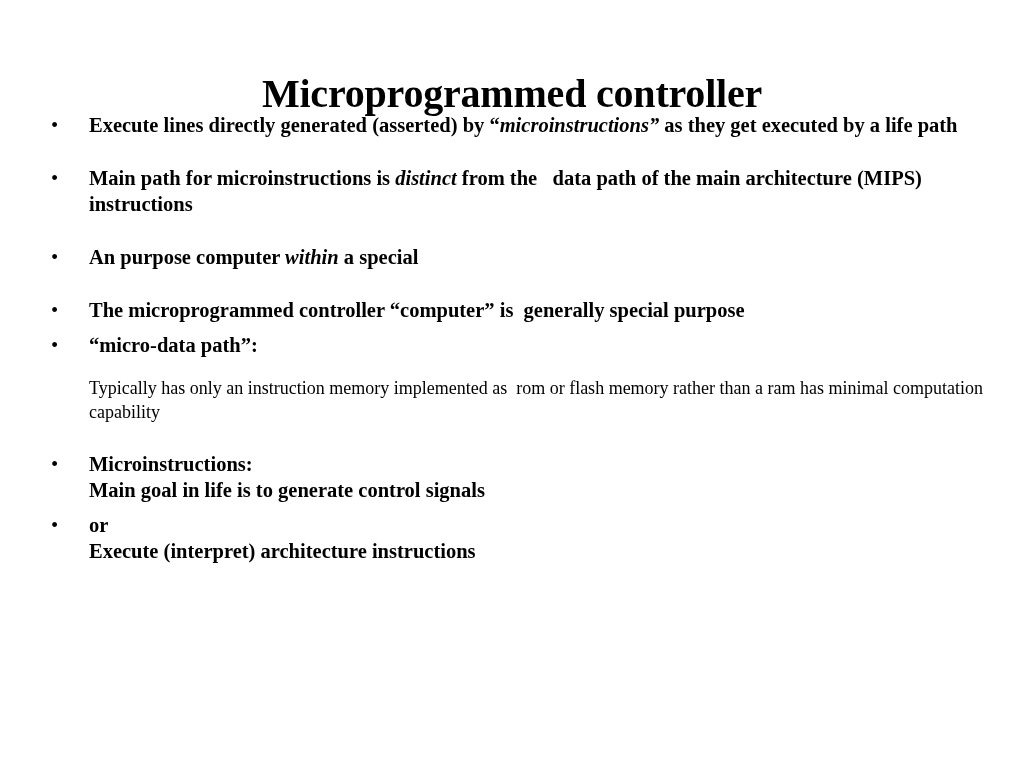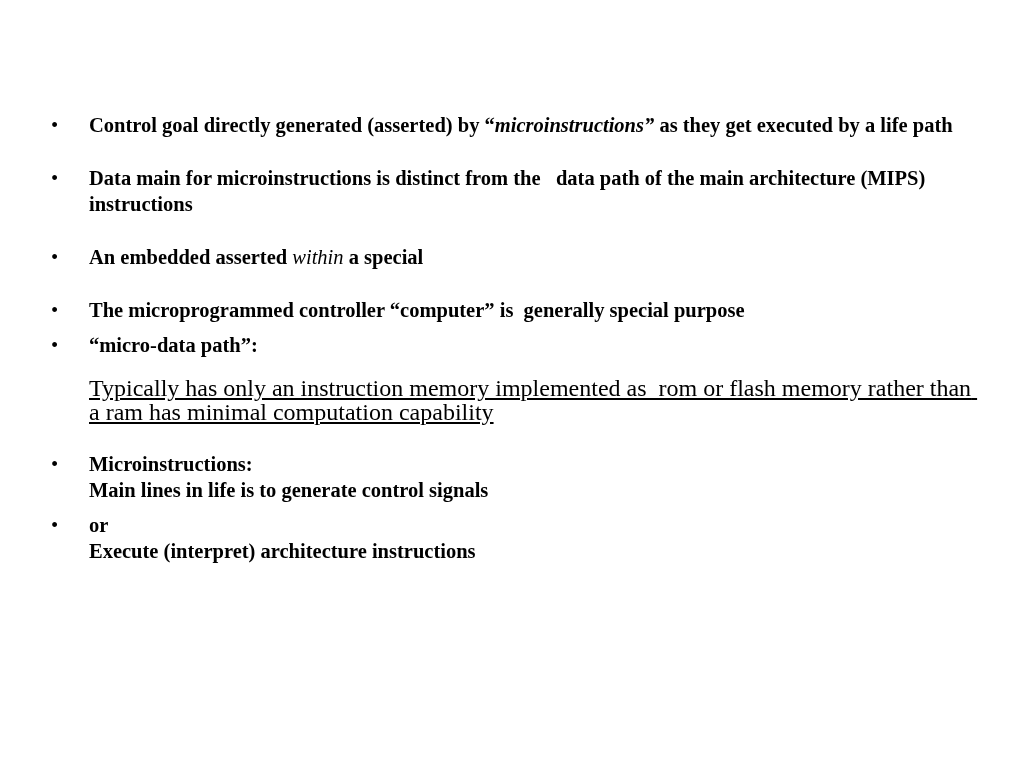"Microprogrammed controller" h1.slide-title { html: none -> <h1>Microprogrammed controller</h1> }
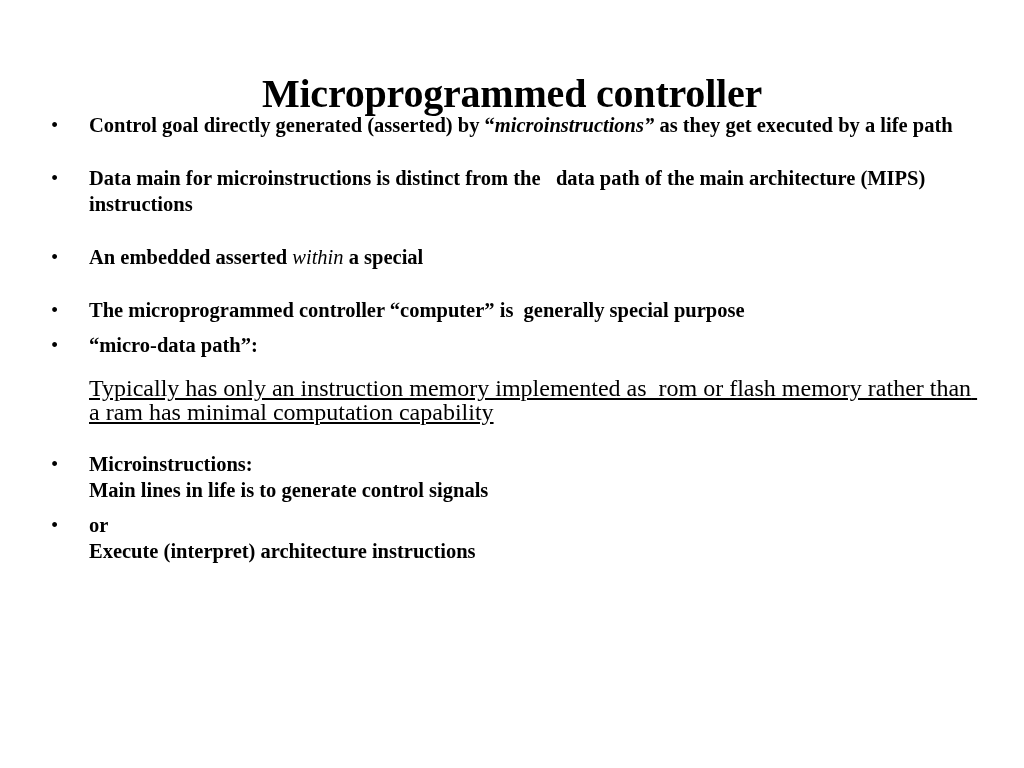"Control goal directly generated" span { text: Control goal -> Execute lines }
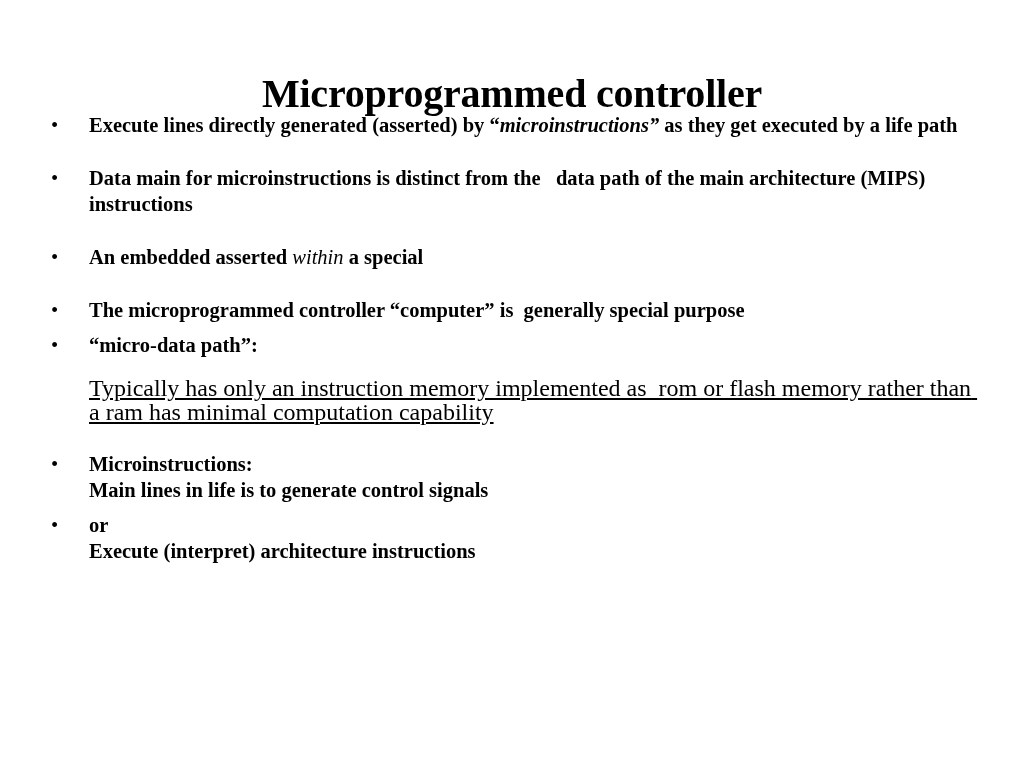"Data main for microinstructions is" span { text: Data main -> Main path }
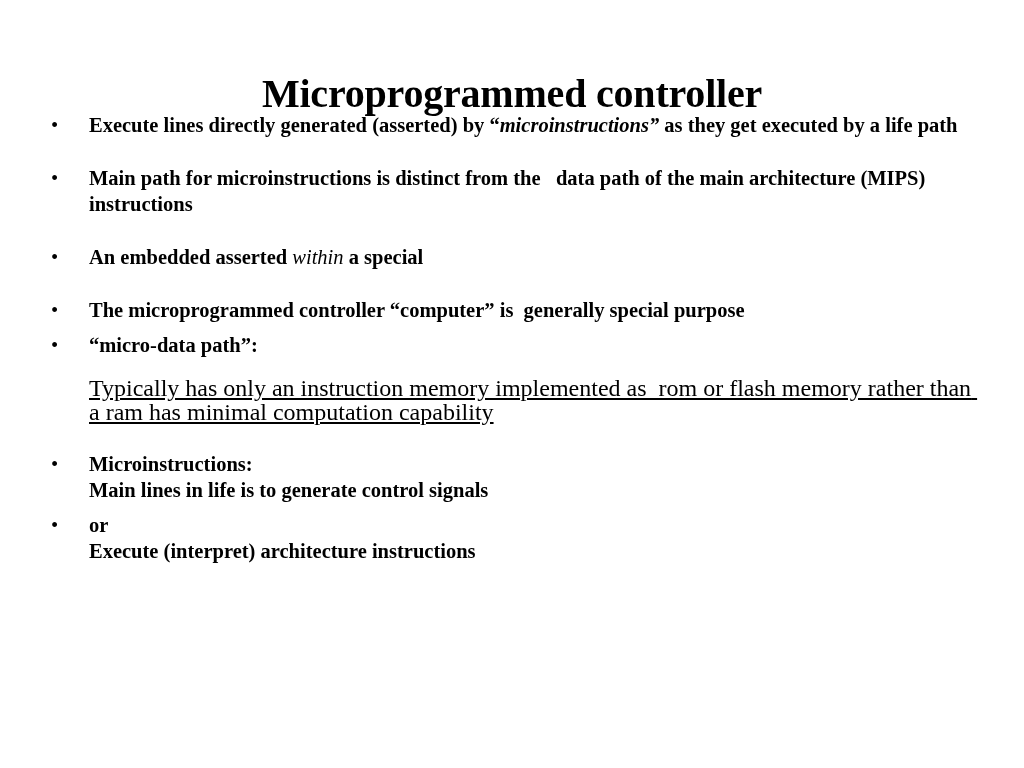"distinct" span { font-style: none -> italic }
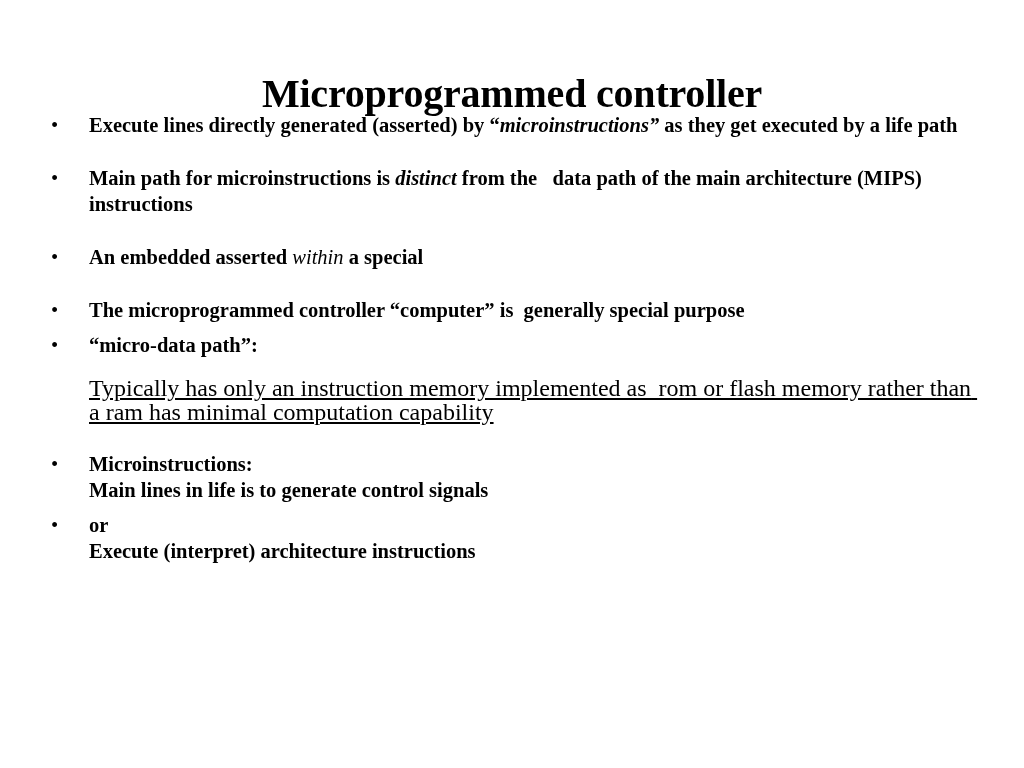"An embedded asserted" span { text: embedded asserted -> purpose computer }
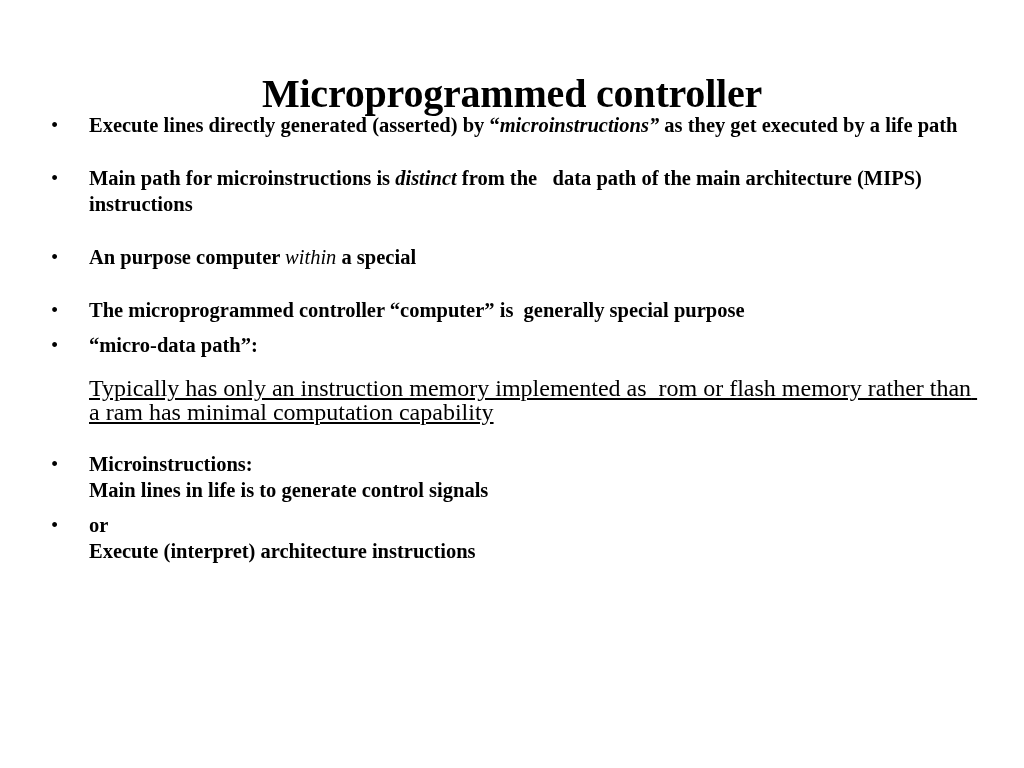"within" span { font-weight: normal -> bold }
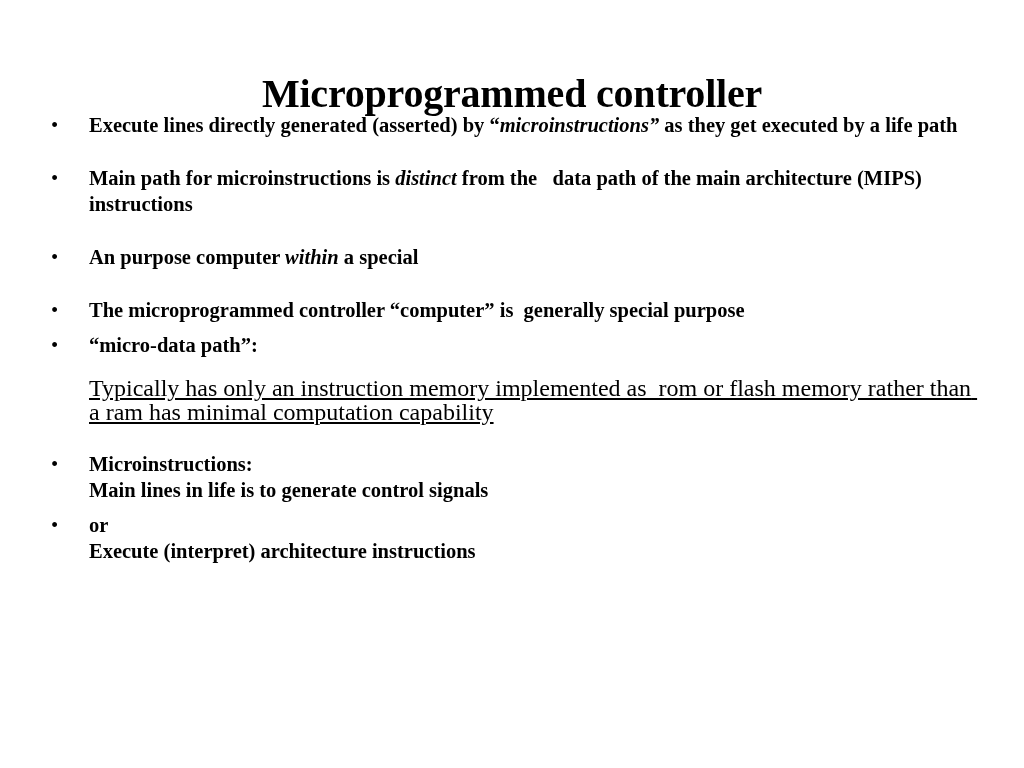"Typically has only an instruction" .subpara-text { font-size: 24px -> 18px; text-decoration: underline -> none }
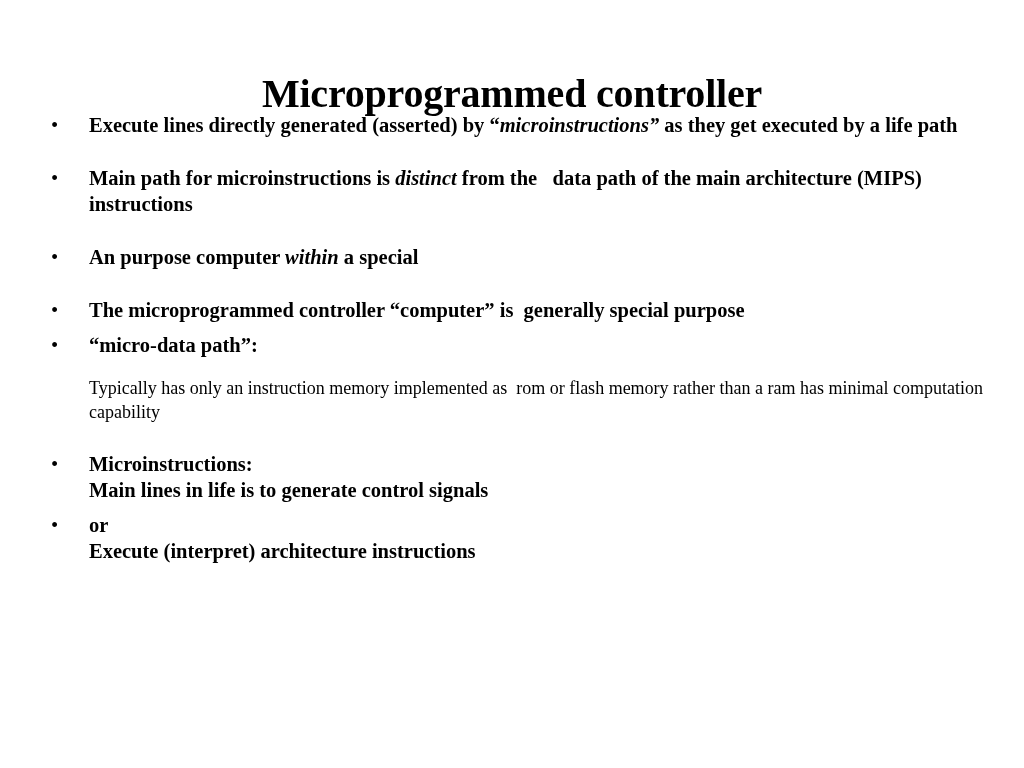"Microinstructions:" span { text: lines -> goal }
